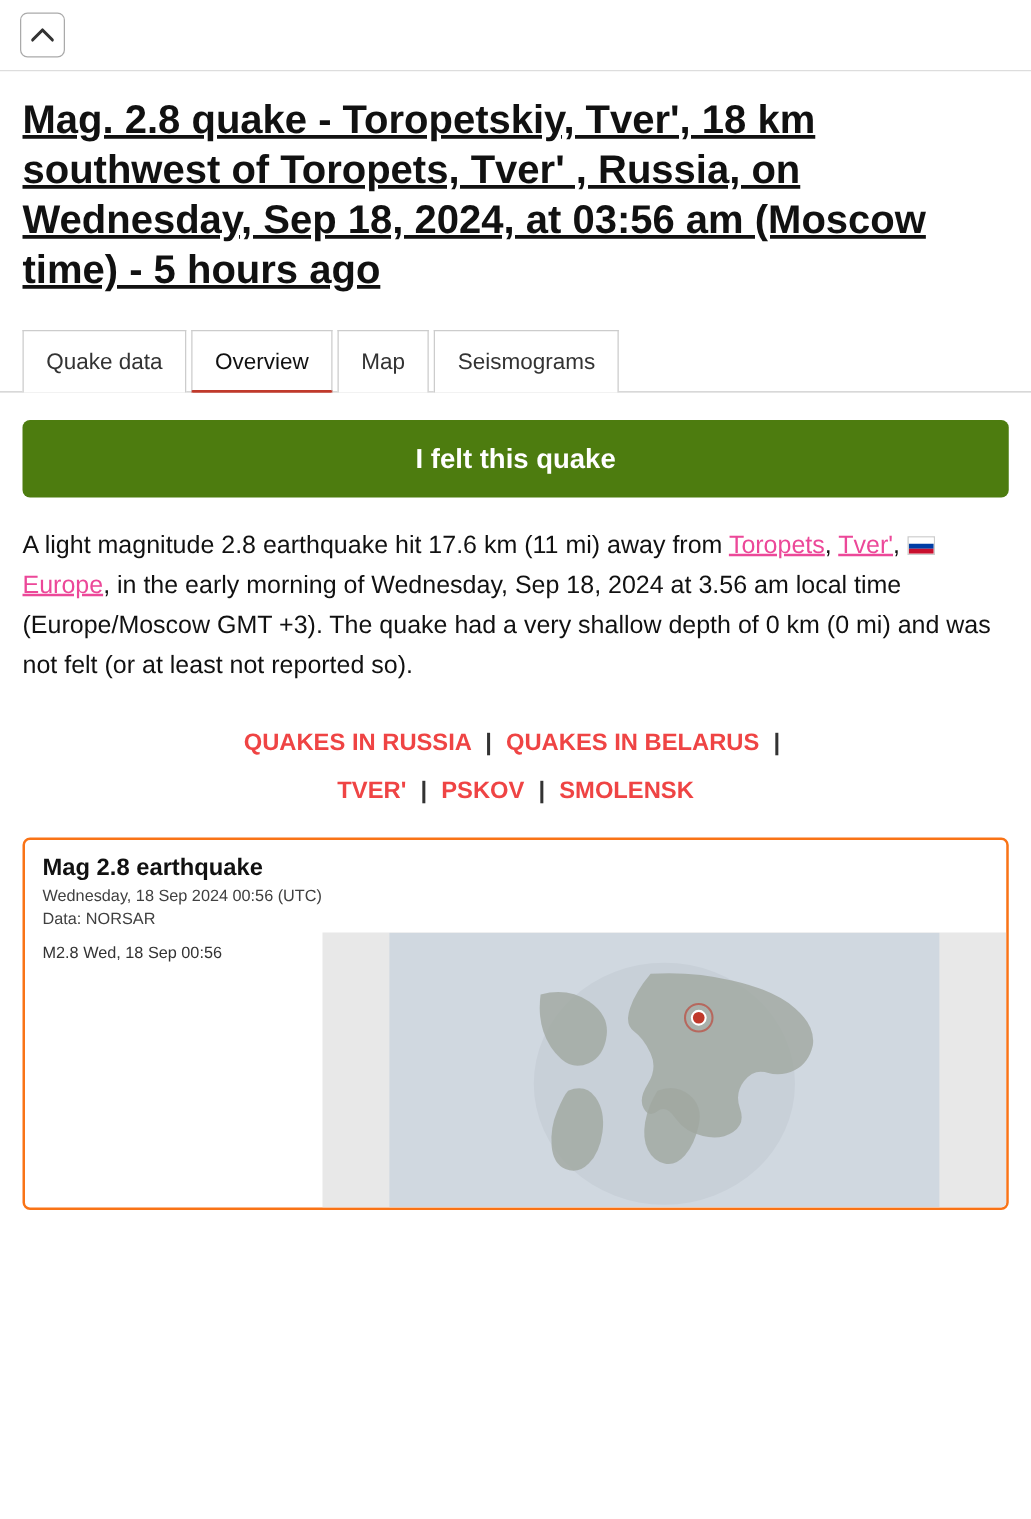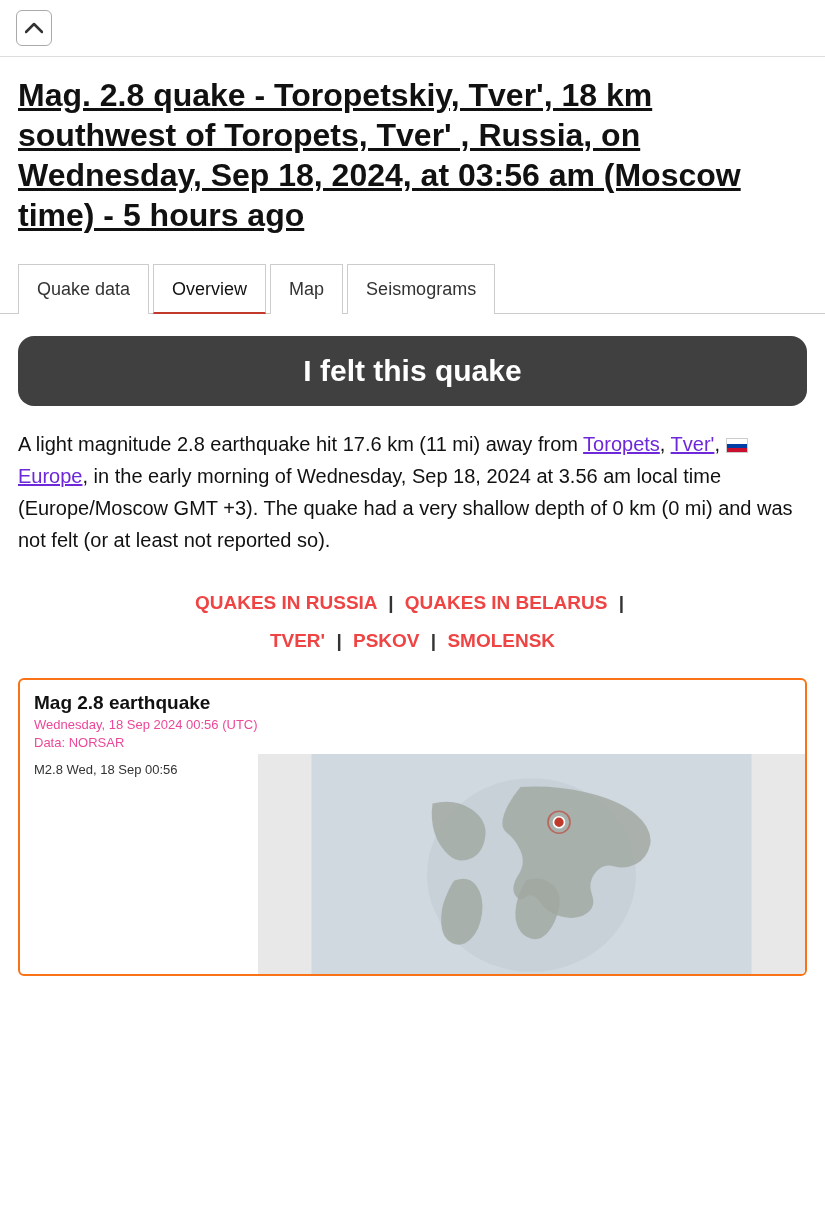"I felt this quake" .felt-button { background: #404040 -> #4d7c0f; border-radius: 16px -> 6px; font-size: 30px -> 22px }
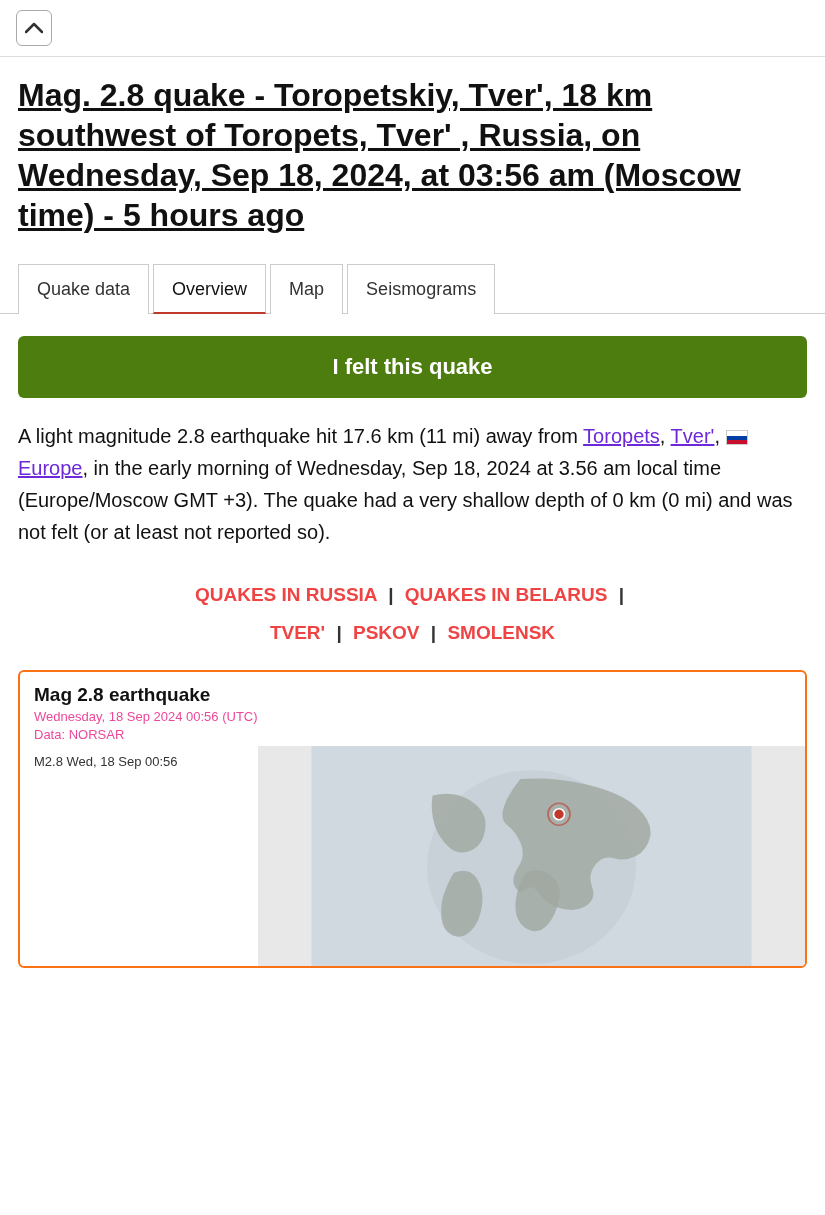"Toropets" .description a { color: #6d28d9 -> #ec4899 }
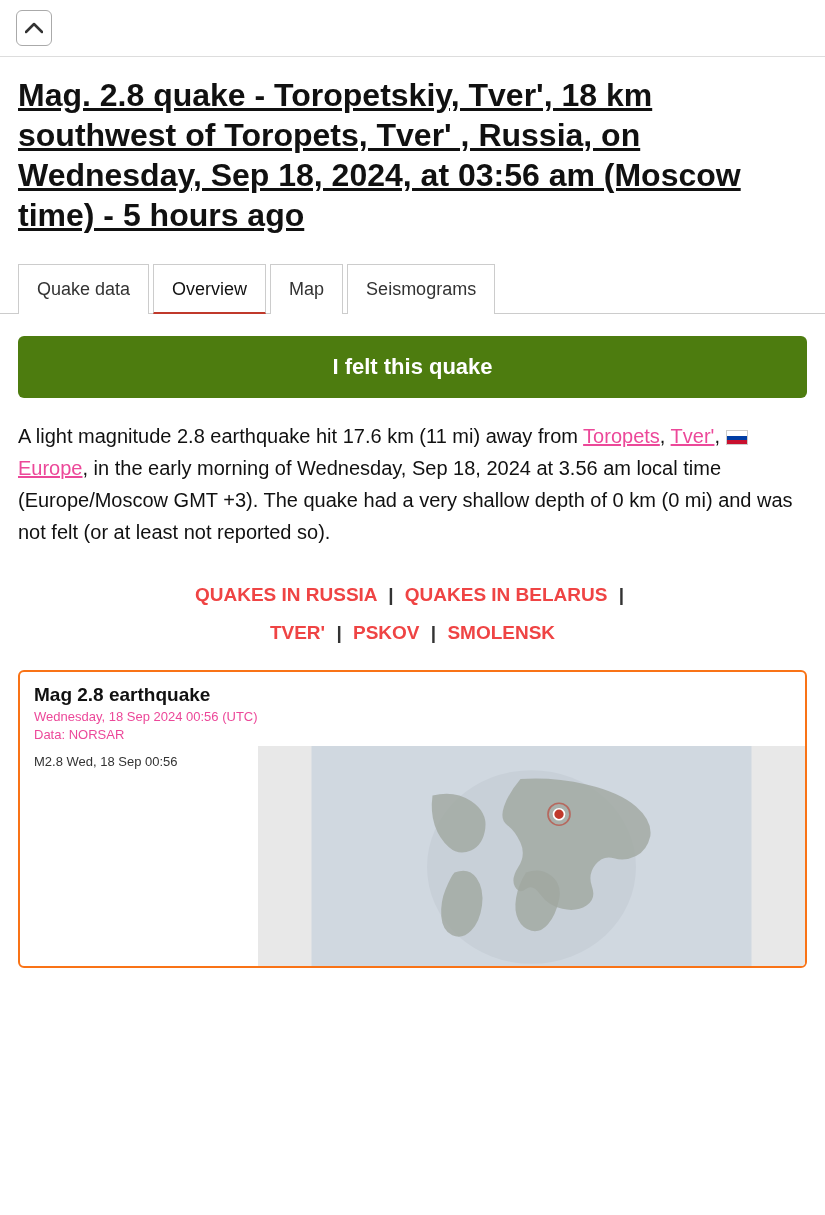"Wednesday, 18 Sep 2024 00:56" .map-card-meta { color: #ec4899 -> #404040 }
